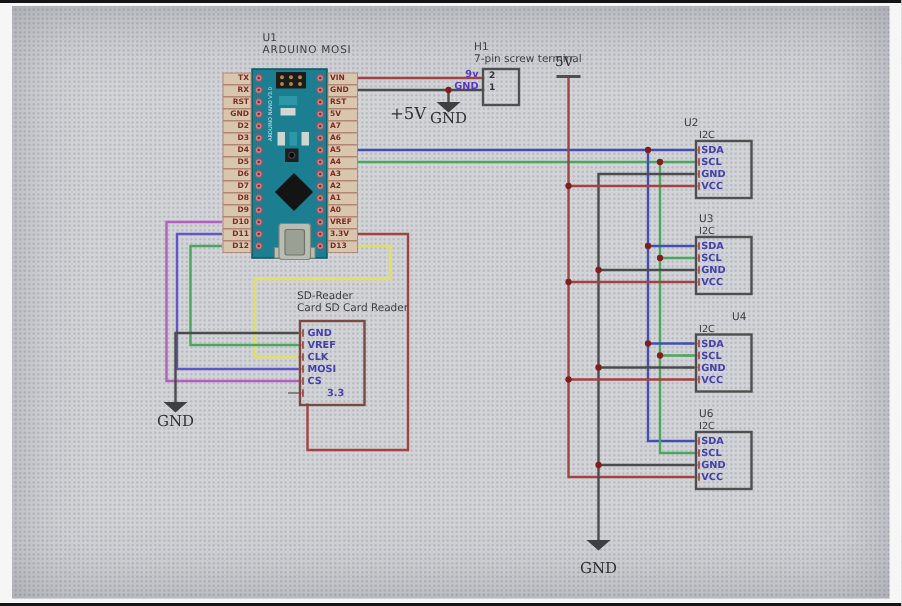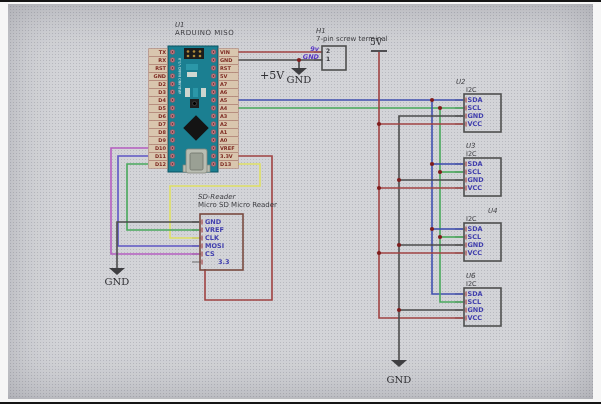"U1" .ref { font-style: italic -> none }
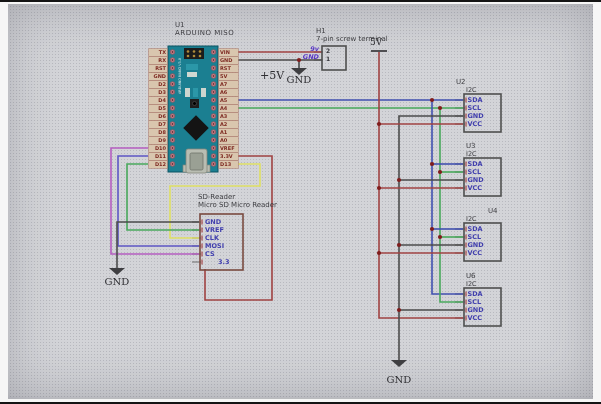"ARDUINO MISO" div.lbl { text: MISO -> MOSI }
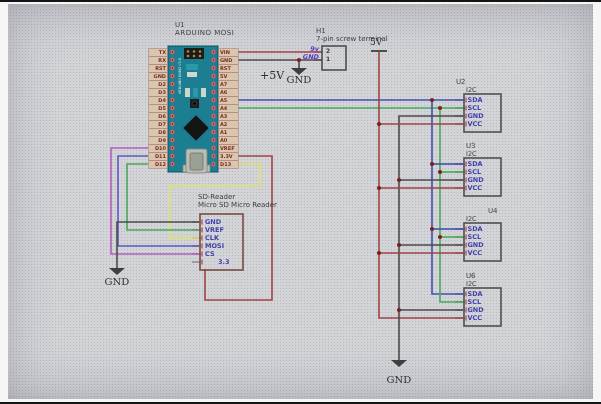"9v" .net { font-style: italic -> none }
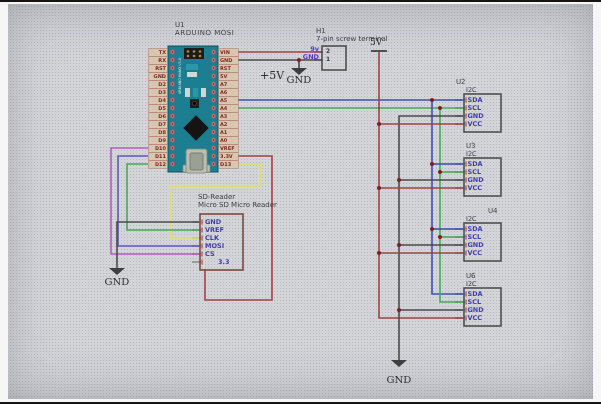"Micro SD Micro Reader" div.lbl { text: Micro SD Micro -> Card SD Card }
